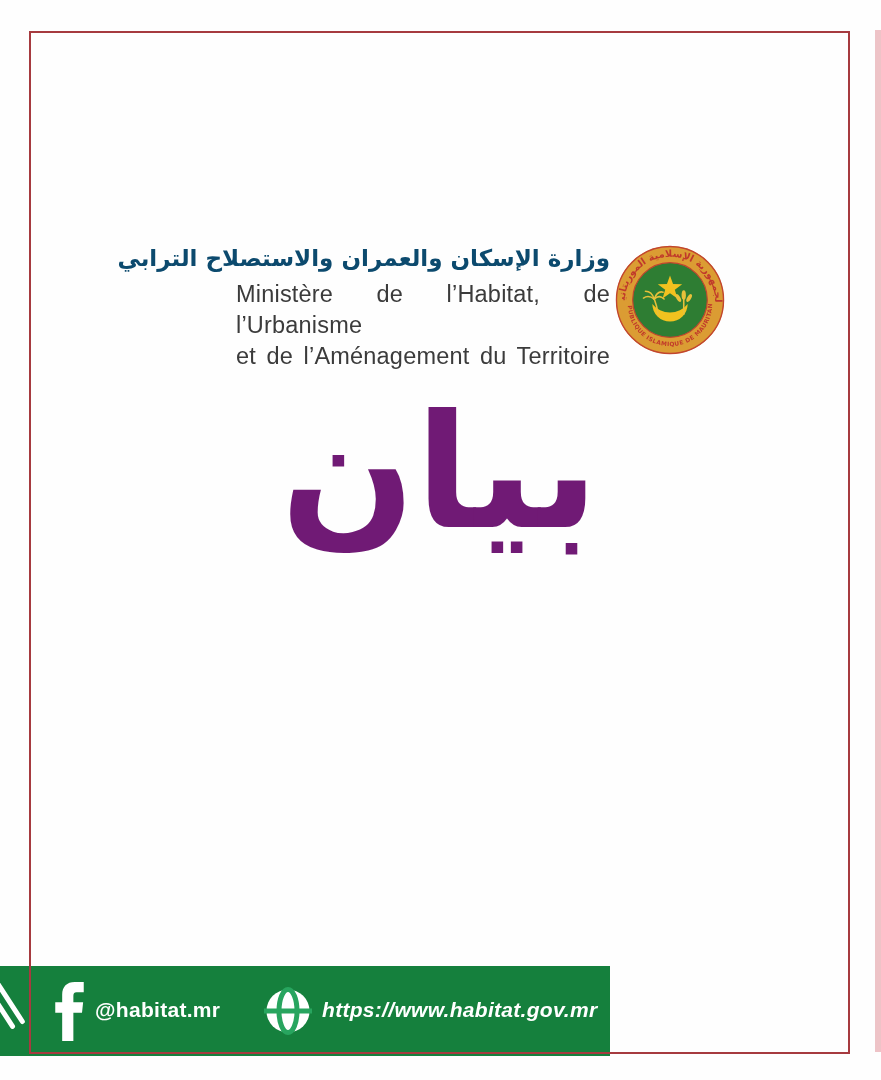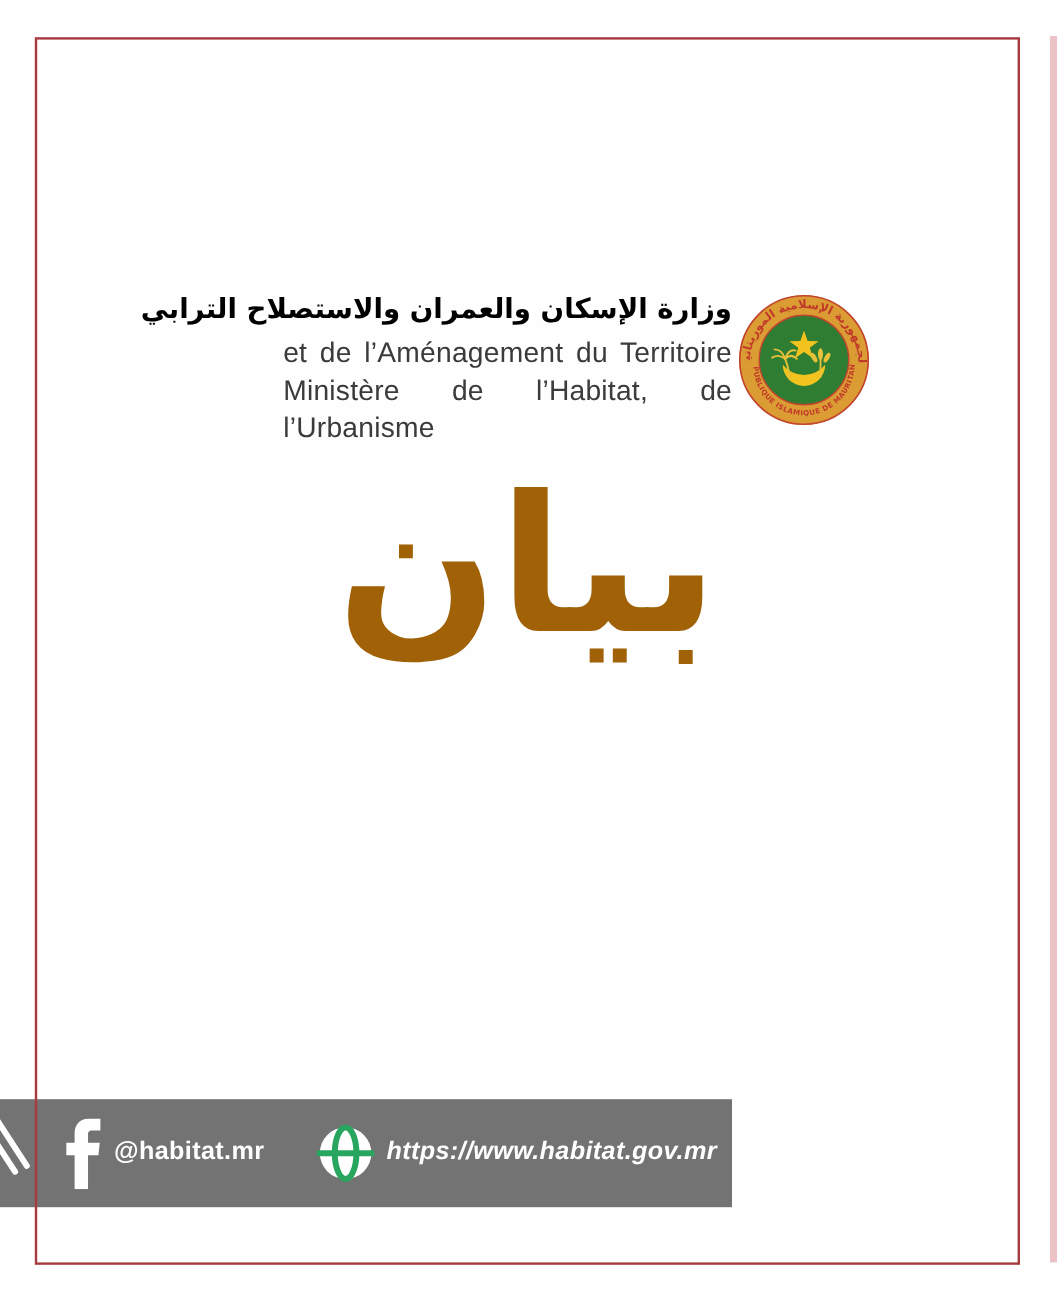"وزارة الإسكان والعمران والاستصلاح" .ministry-ar { color: #000000 -> #0c4a6e }
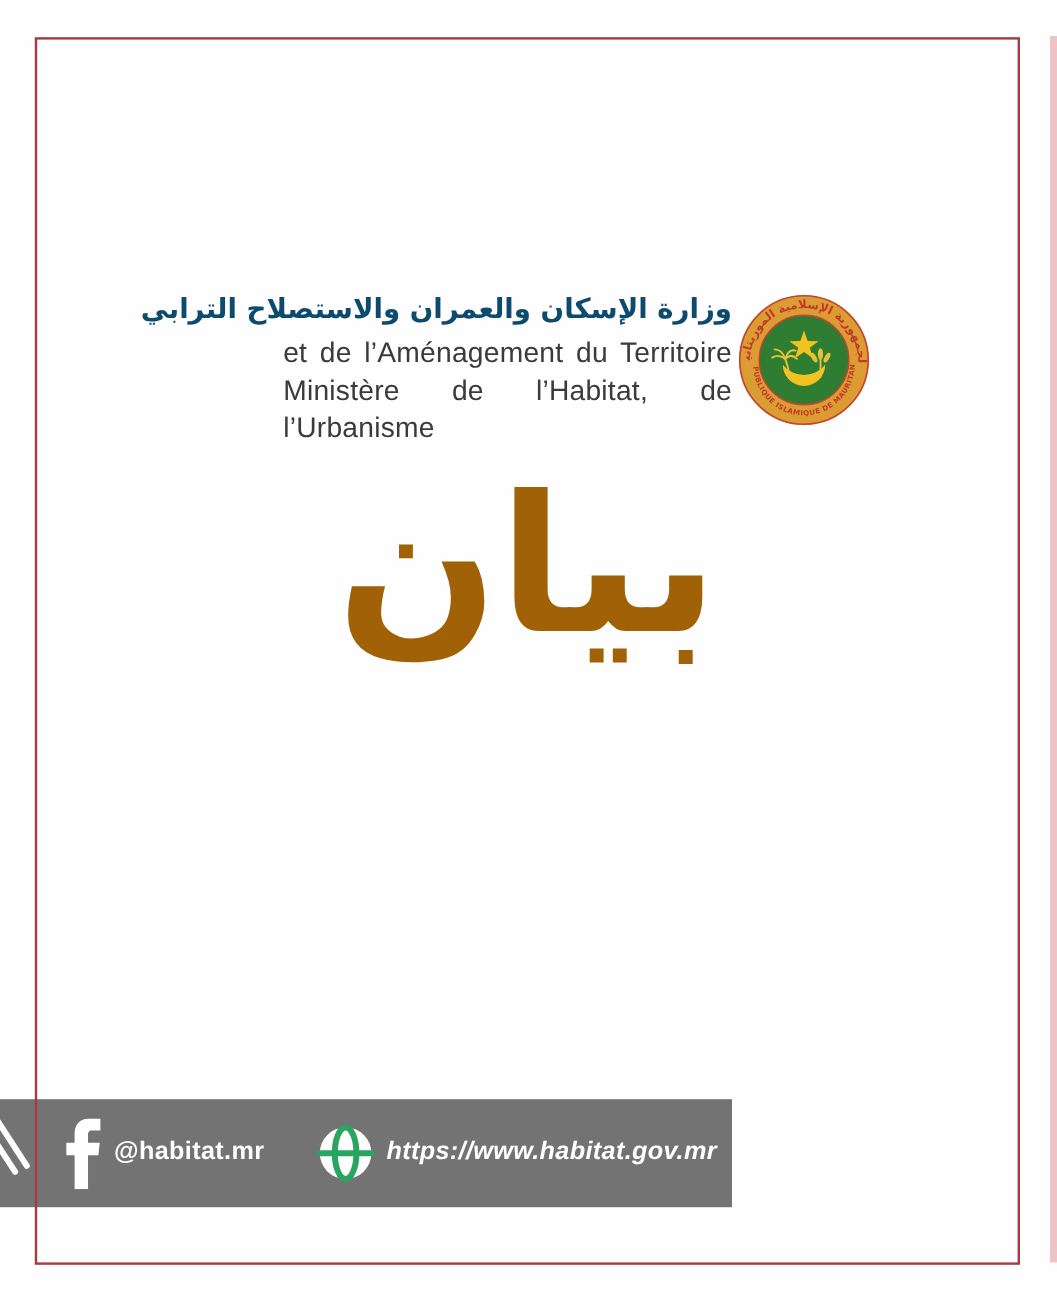"et de l’Aménagement du Territoire" div.ministry-fr { order: before "Ministère de l’Habitat, de l’Urbanisme" -> after "Ministère de l’Habitat, de l’Urbanisme" }
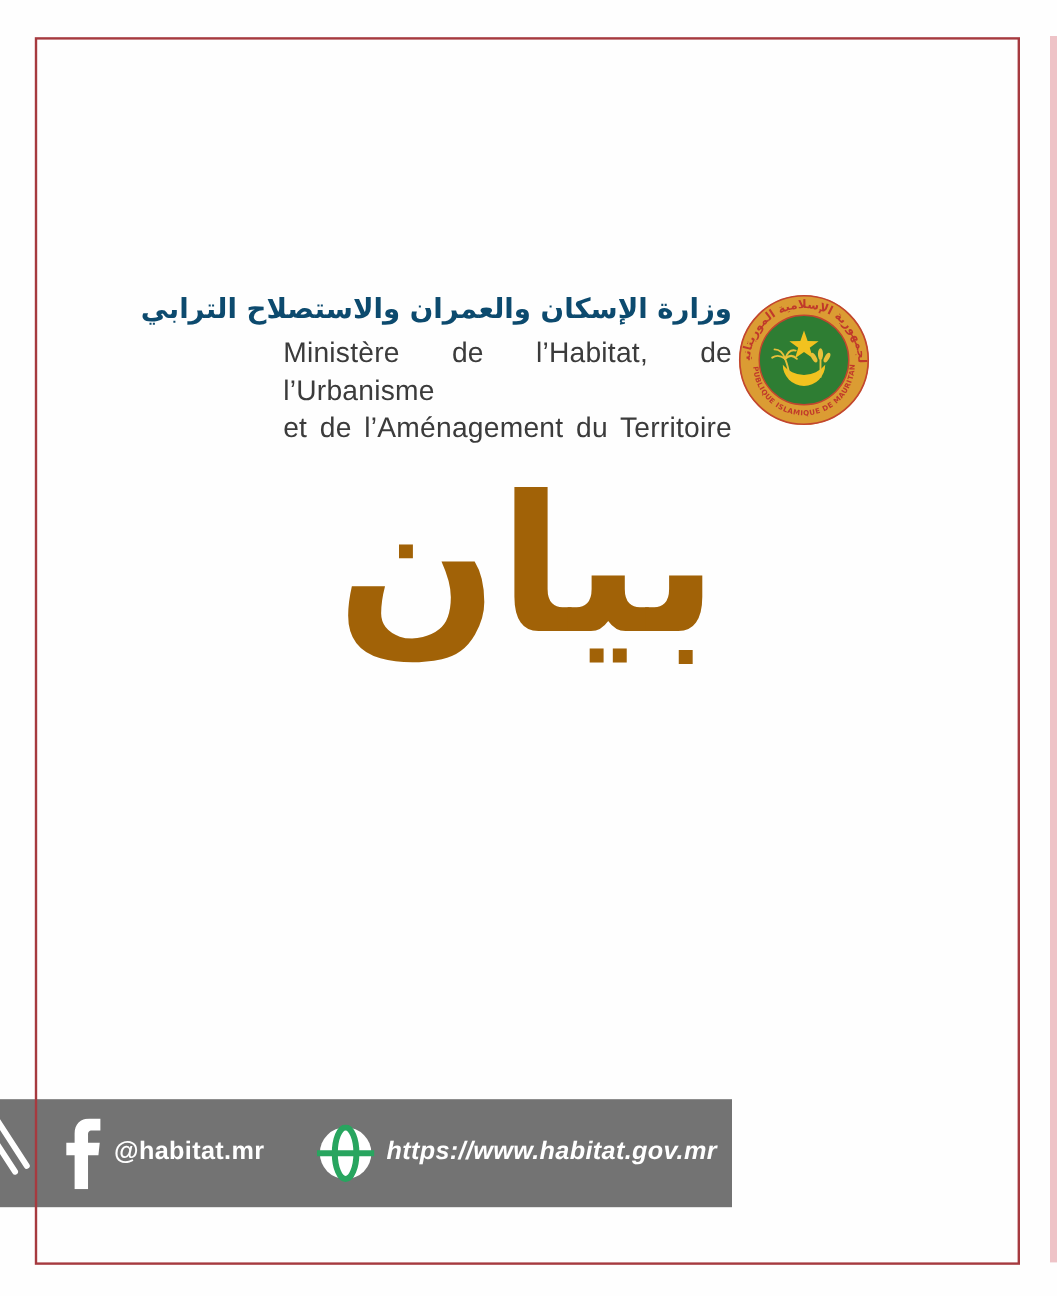"بيان" .big-title { color: #a16207 -> #701a75 }
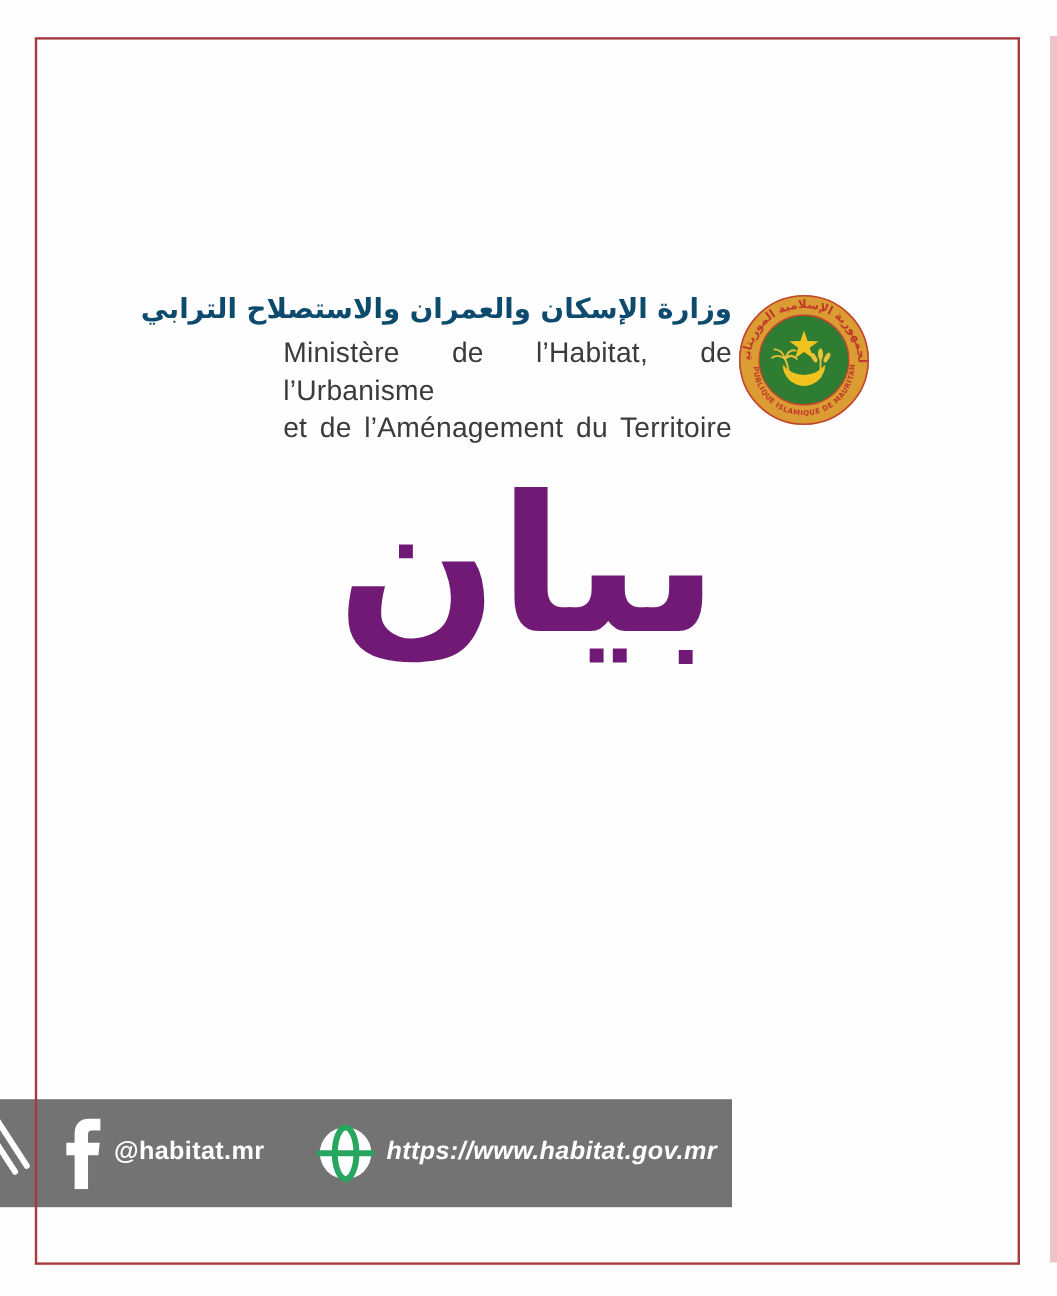"@habitat.mr" .footer-bar { background: #737373 -> #15803d; top: 916px -> 966px }
